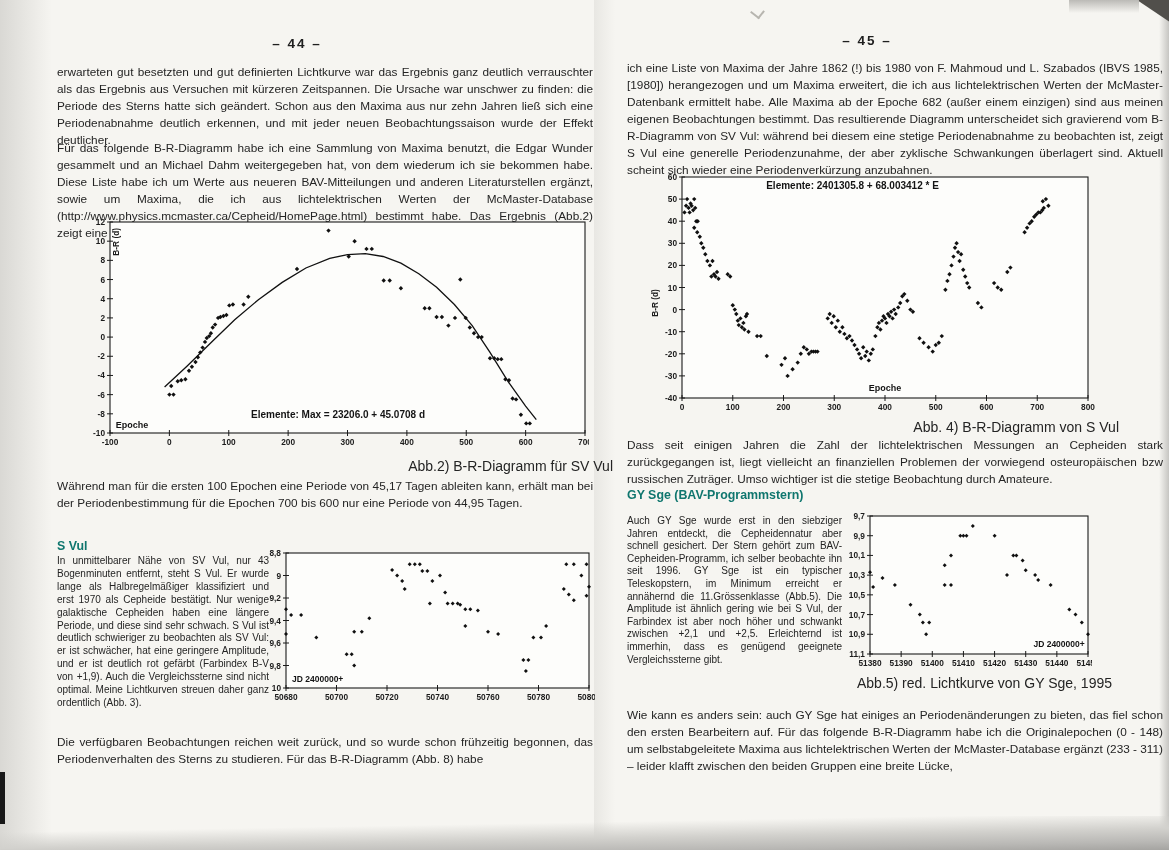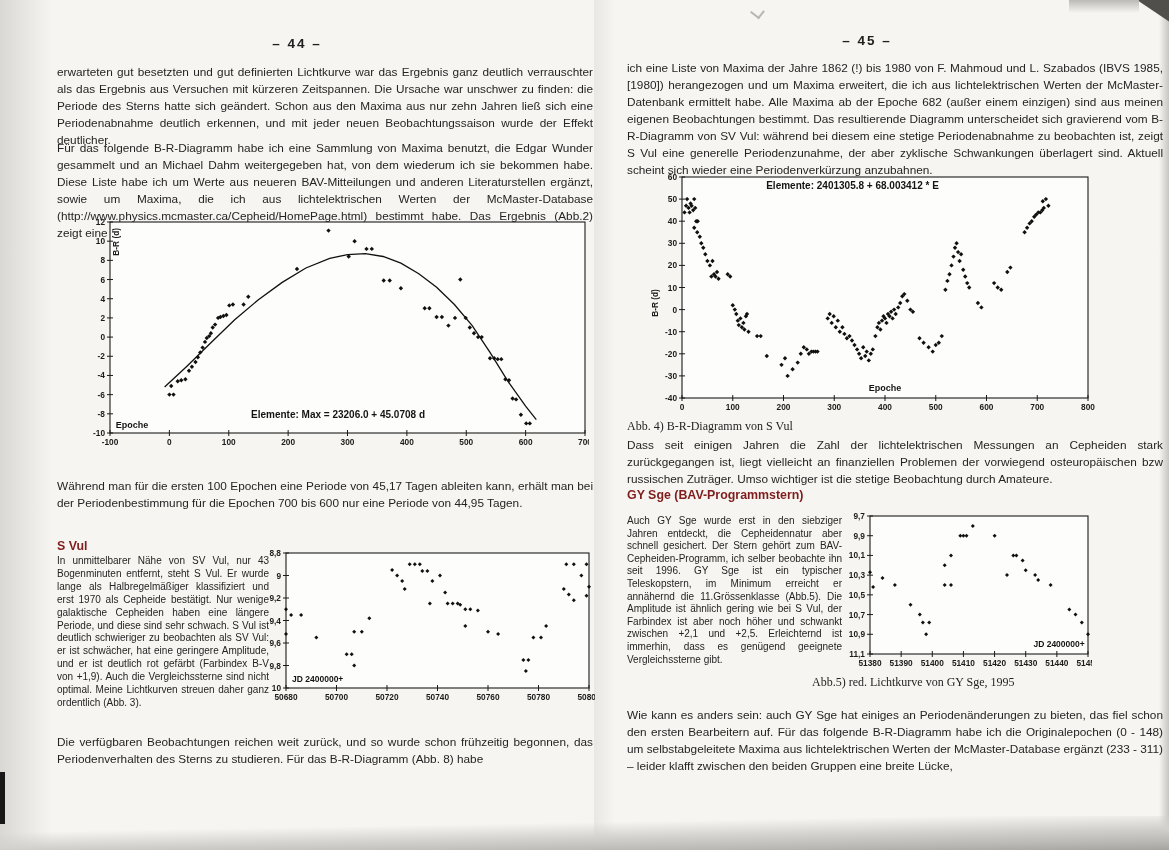"Abb. 4) B-R-Diagramm von S" .caption { font-family: Liberation Serif, serif -> none; font-size: 12px -> 14px; text-align: left -> right }
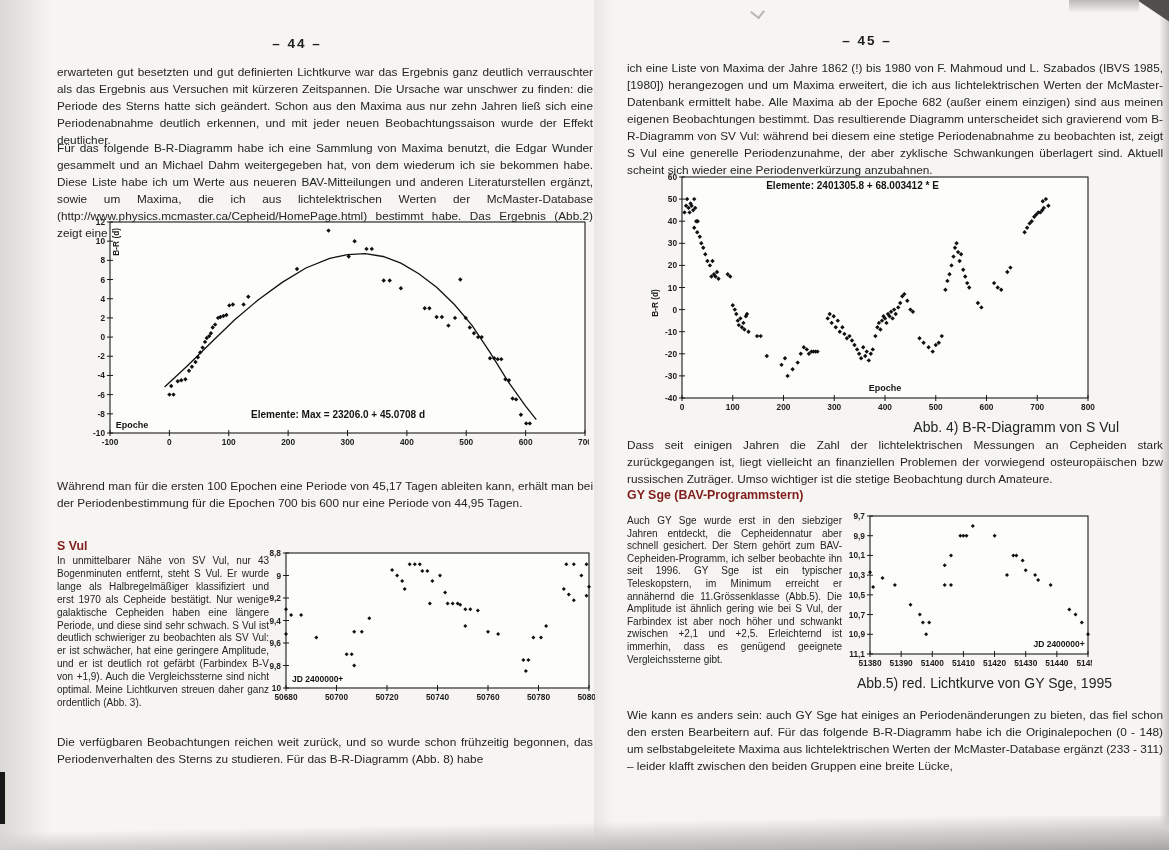"Abb.2) B-R-Diagramm für SV Vul" div.caption { html: none -> <div>Abb.2) B-R-Diagramm für SV Vul</div> }
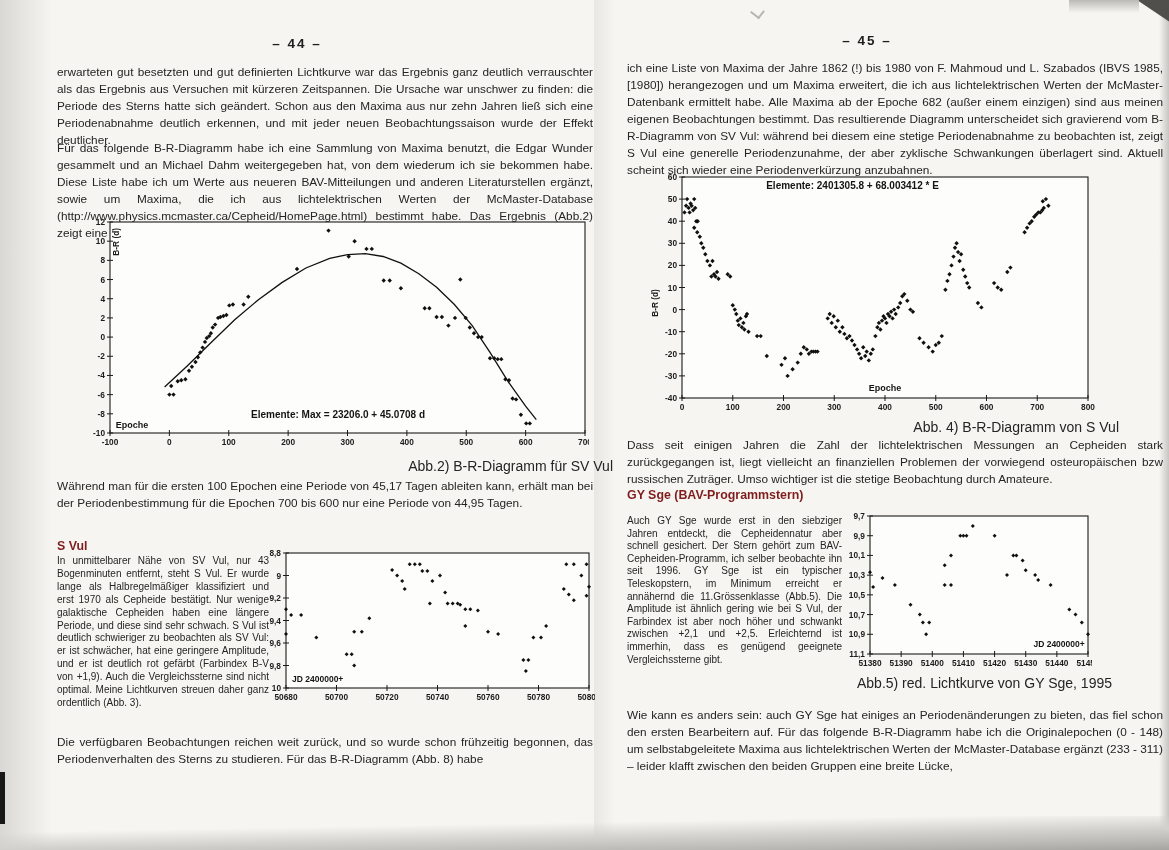"GY Sge (BAV-Programmstern)" .h { color: #7f1d1d -> #0f766e }
